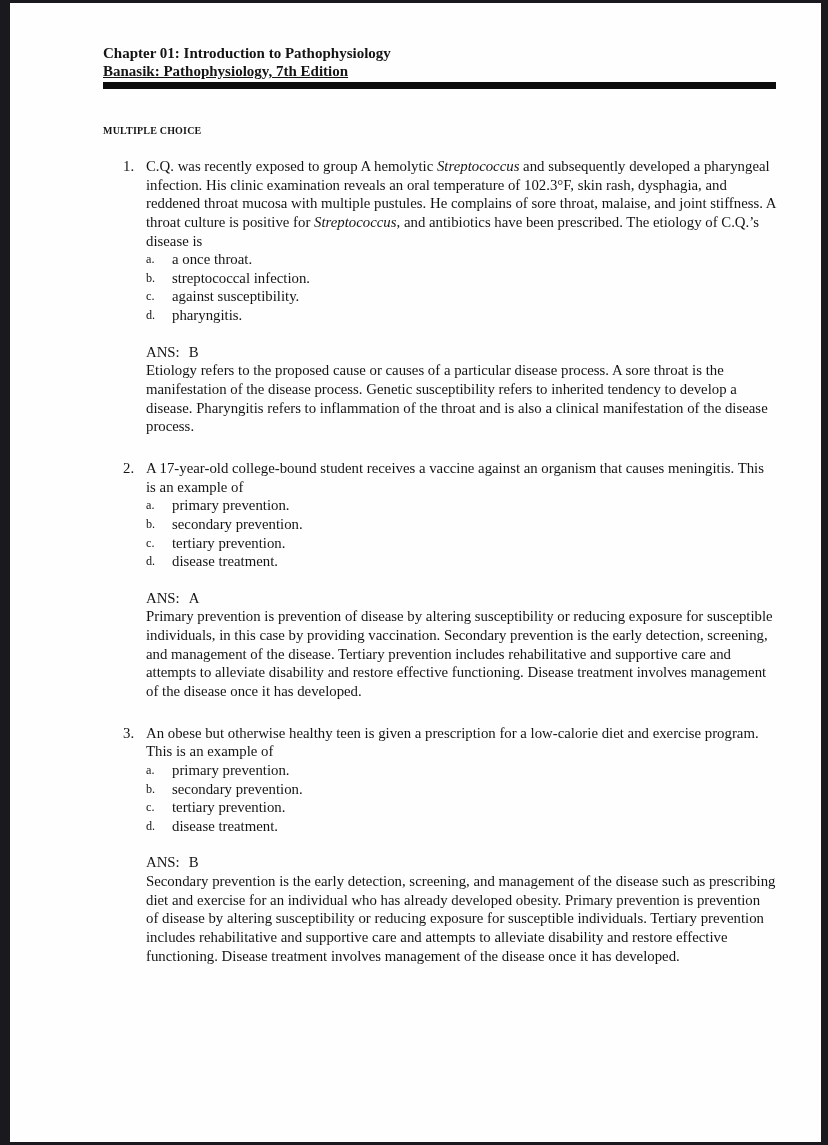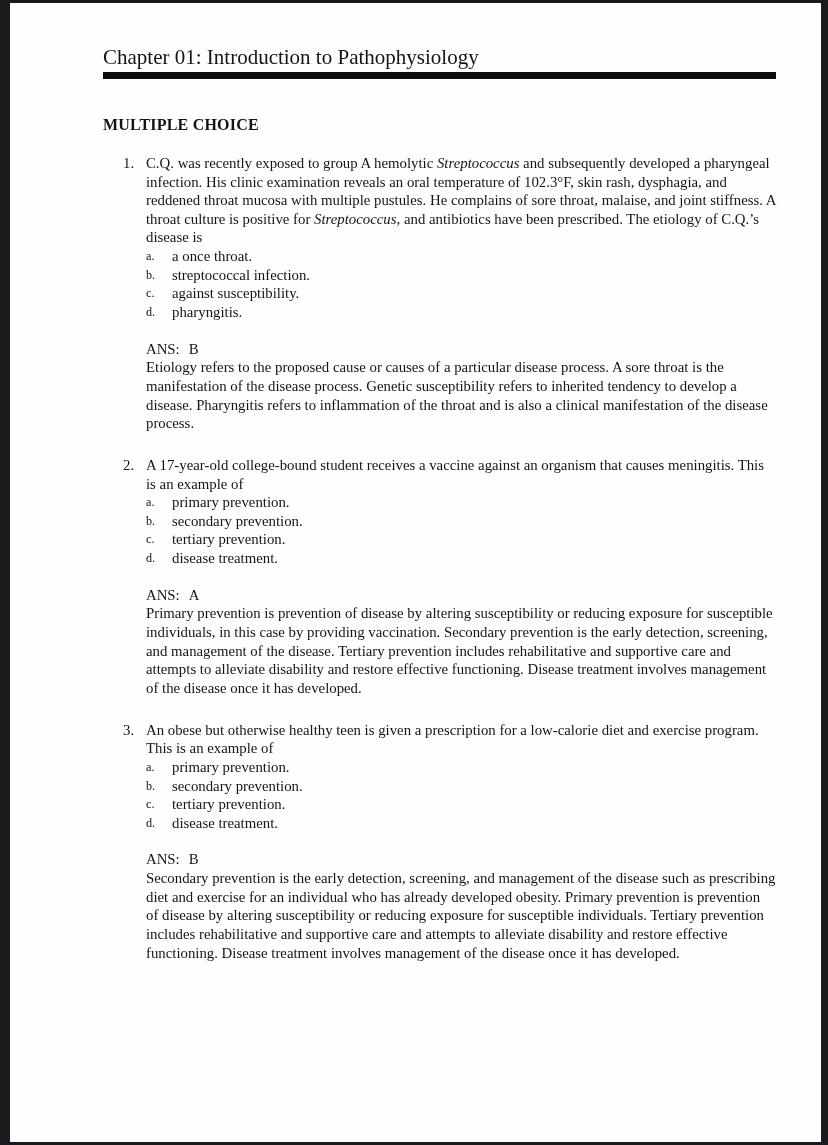"Chapter 01: Introduction to" .doc-header { font-size: 21px -> 15px; font-weight: normal -> bold }
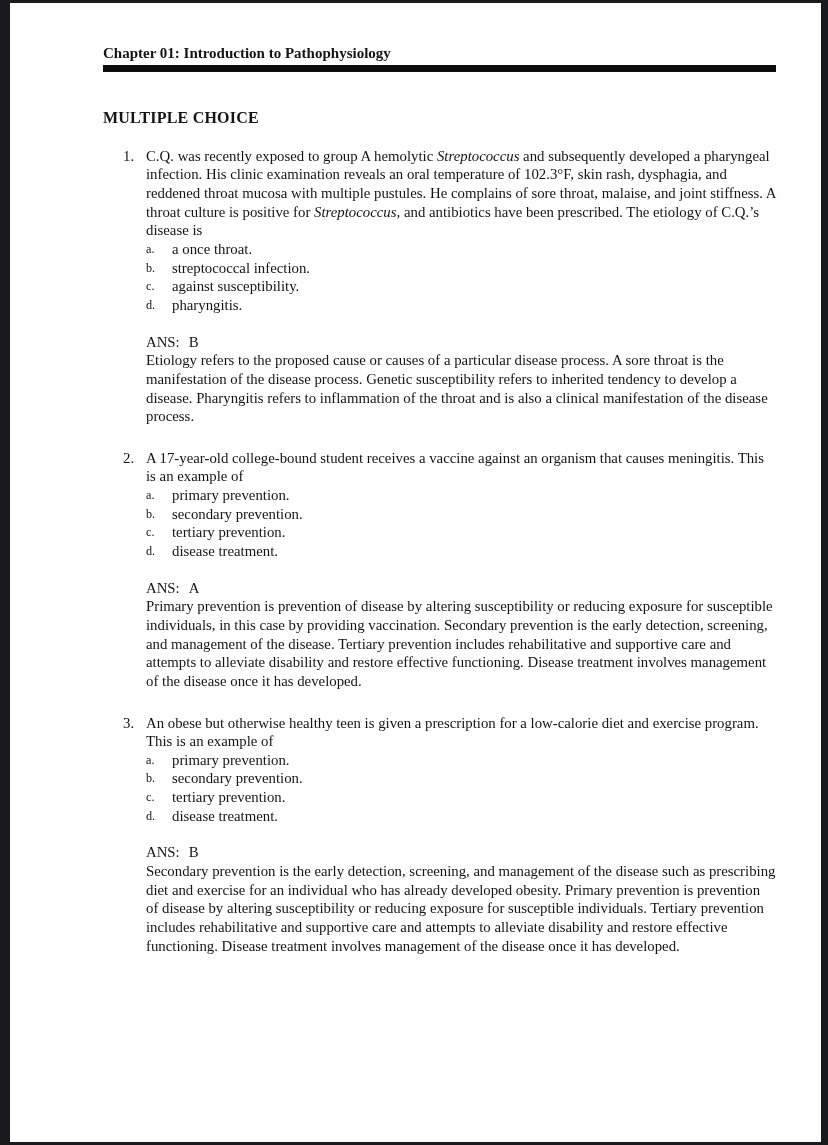"Banasik: Pathophysiology, 7th Edition" div.line2 { html: none -> <div>Banasik: Pathophysiology, 7th Edition</div> }
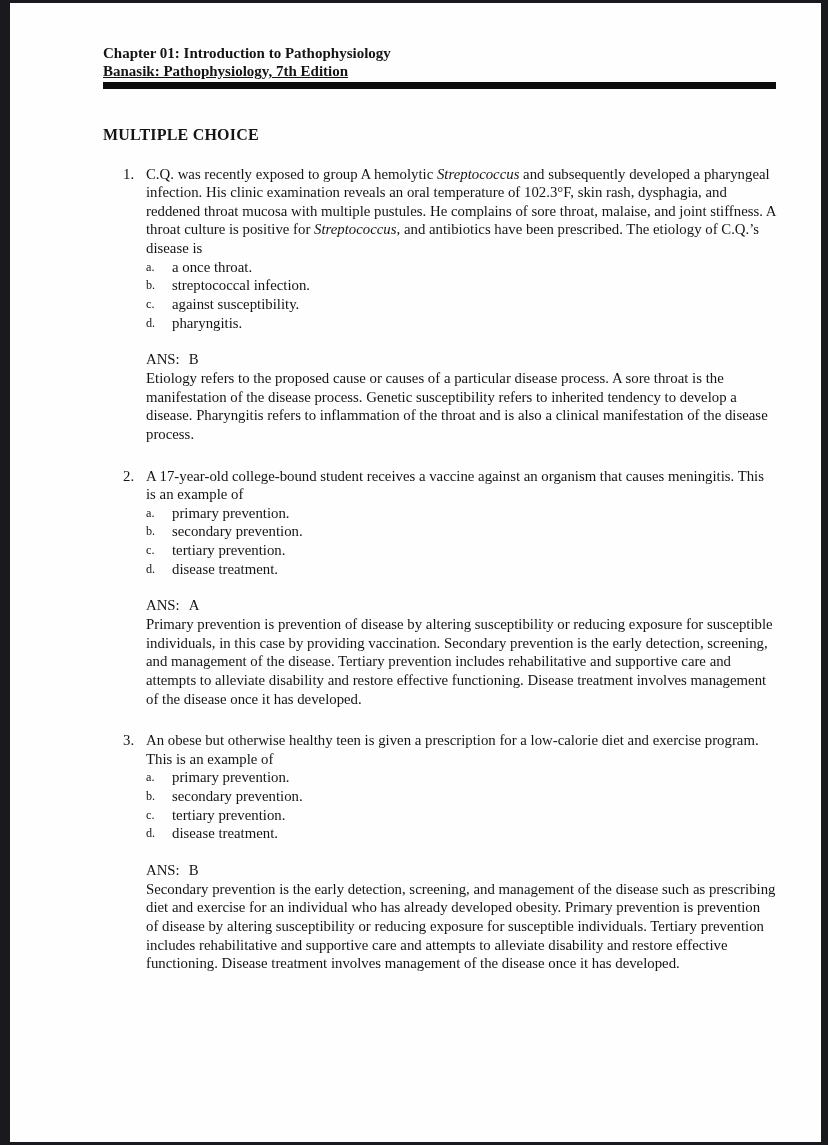"MULTIPLE CHOICE" .section-title { font-size: 16px -> 10px }
